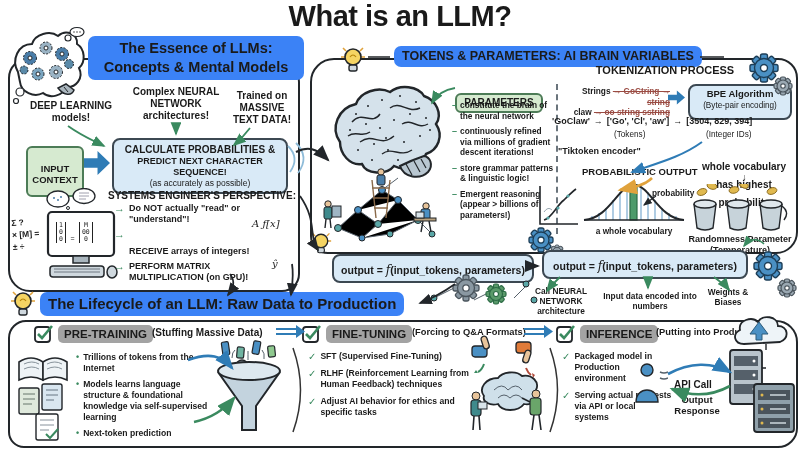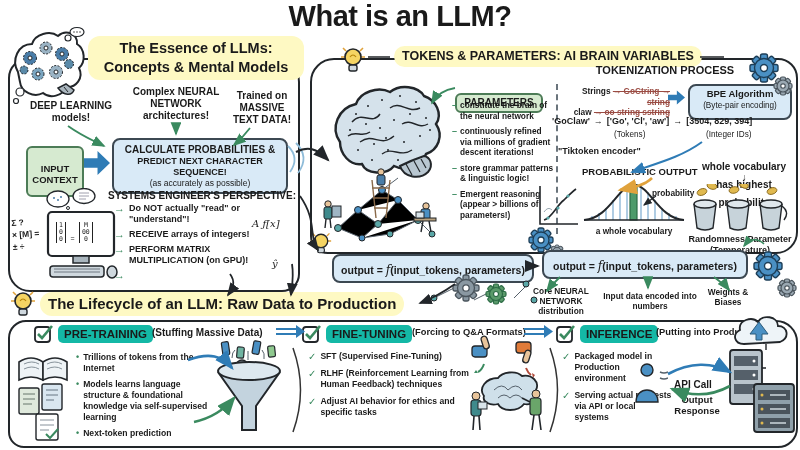"The Essence of LLMs:" .hlb { background: #fef9c3 -> #3b82f6; border-radius: 12px -> 7px }
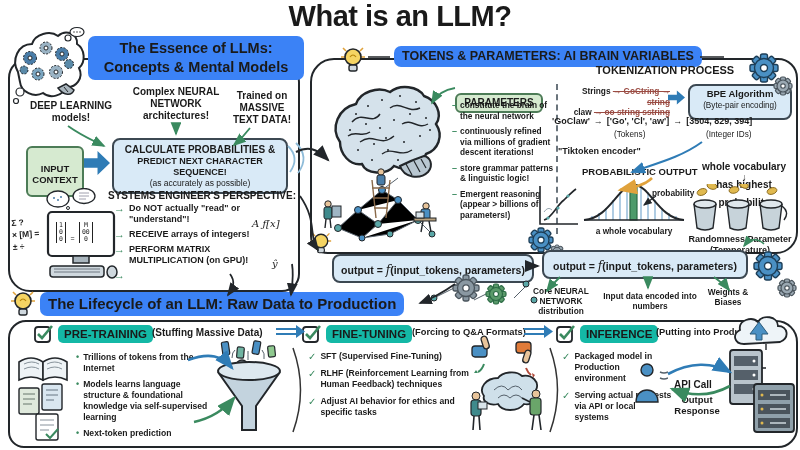"RECEIVE arrays of integers!" span.sb { margin-top: none -> 17px }
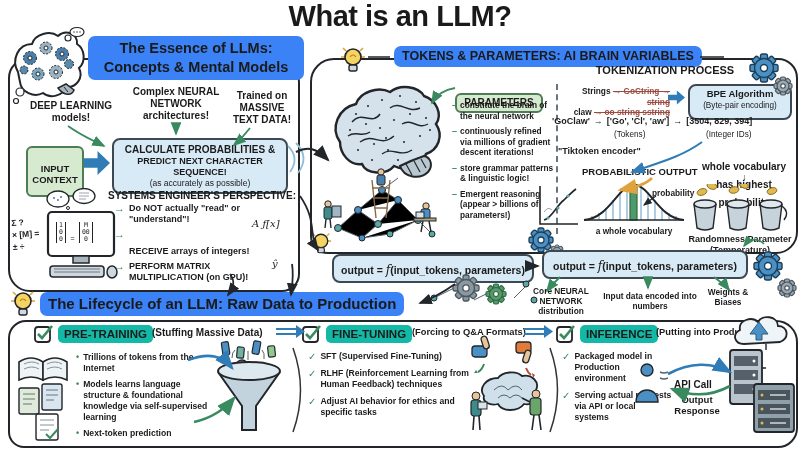"Core NEURAL NETWORK distribution" div.abs { text: Core NEURAL NETWORK distribution -> Call NEURAL NETWORK architecture }
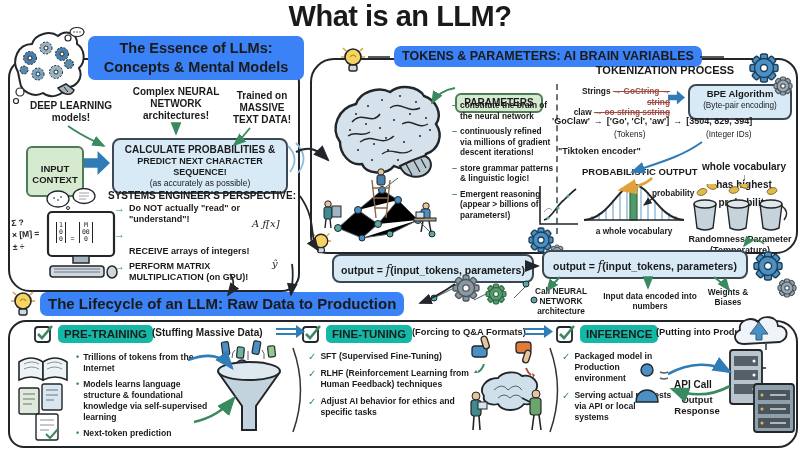"PRE-TRAINING" .hlg { background: #14b8a6 -> #a3a3a3 }
